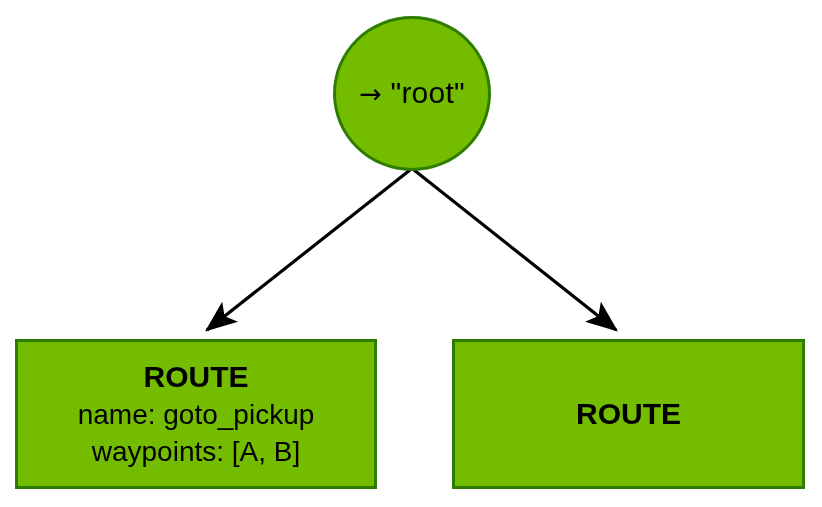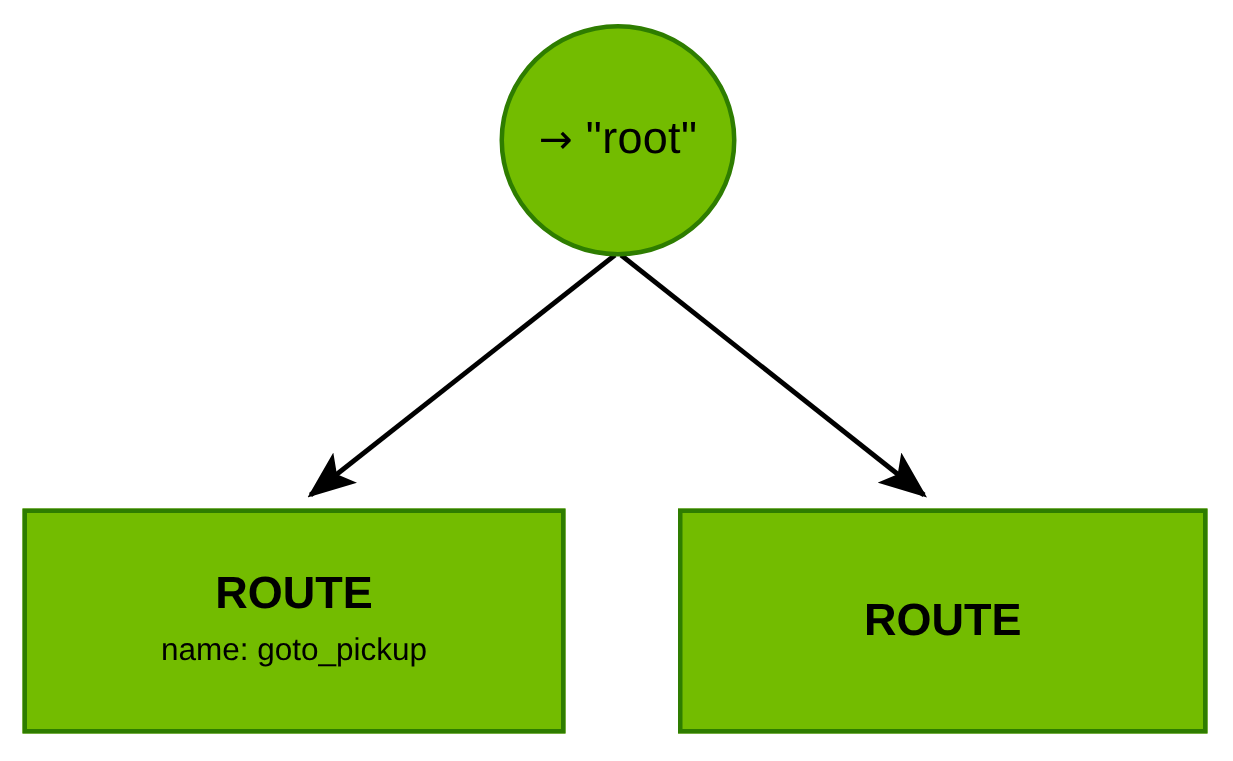"name: goto_pickup" .node-field { font-size: 21px -> 28px }
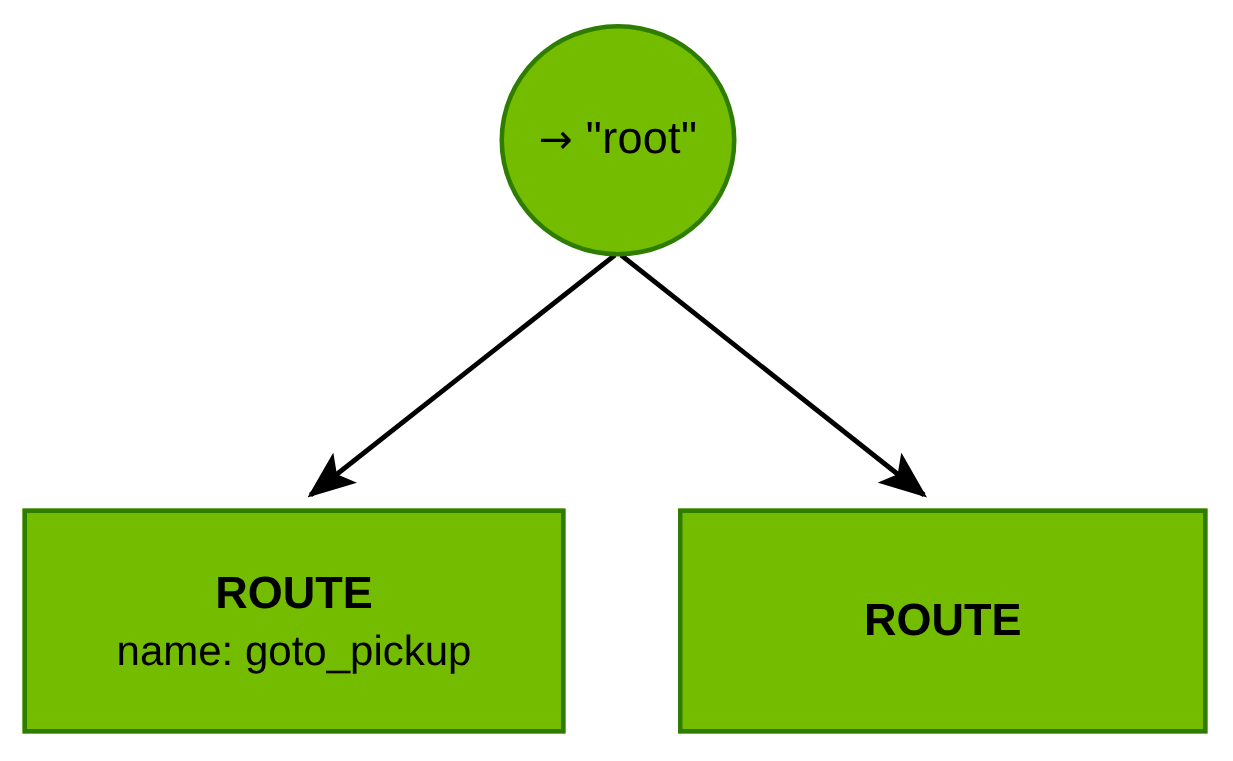"waypoints: [A, B]" div.node-field { html: none -> <div>waypoints: [A, B]</div> }
